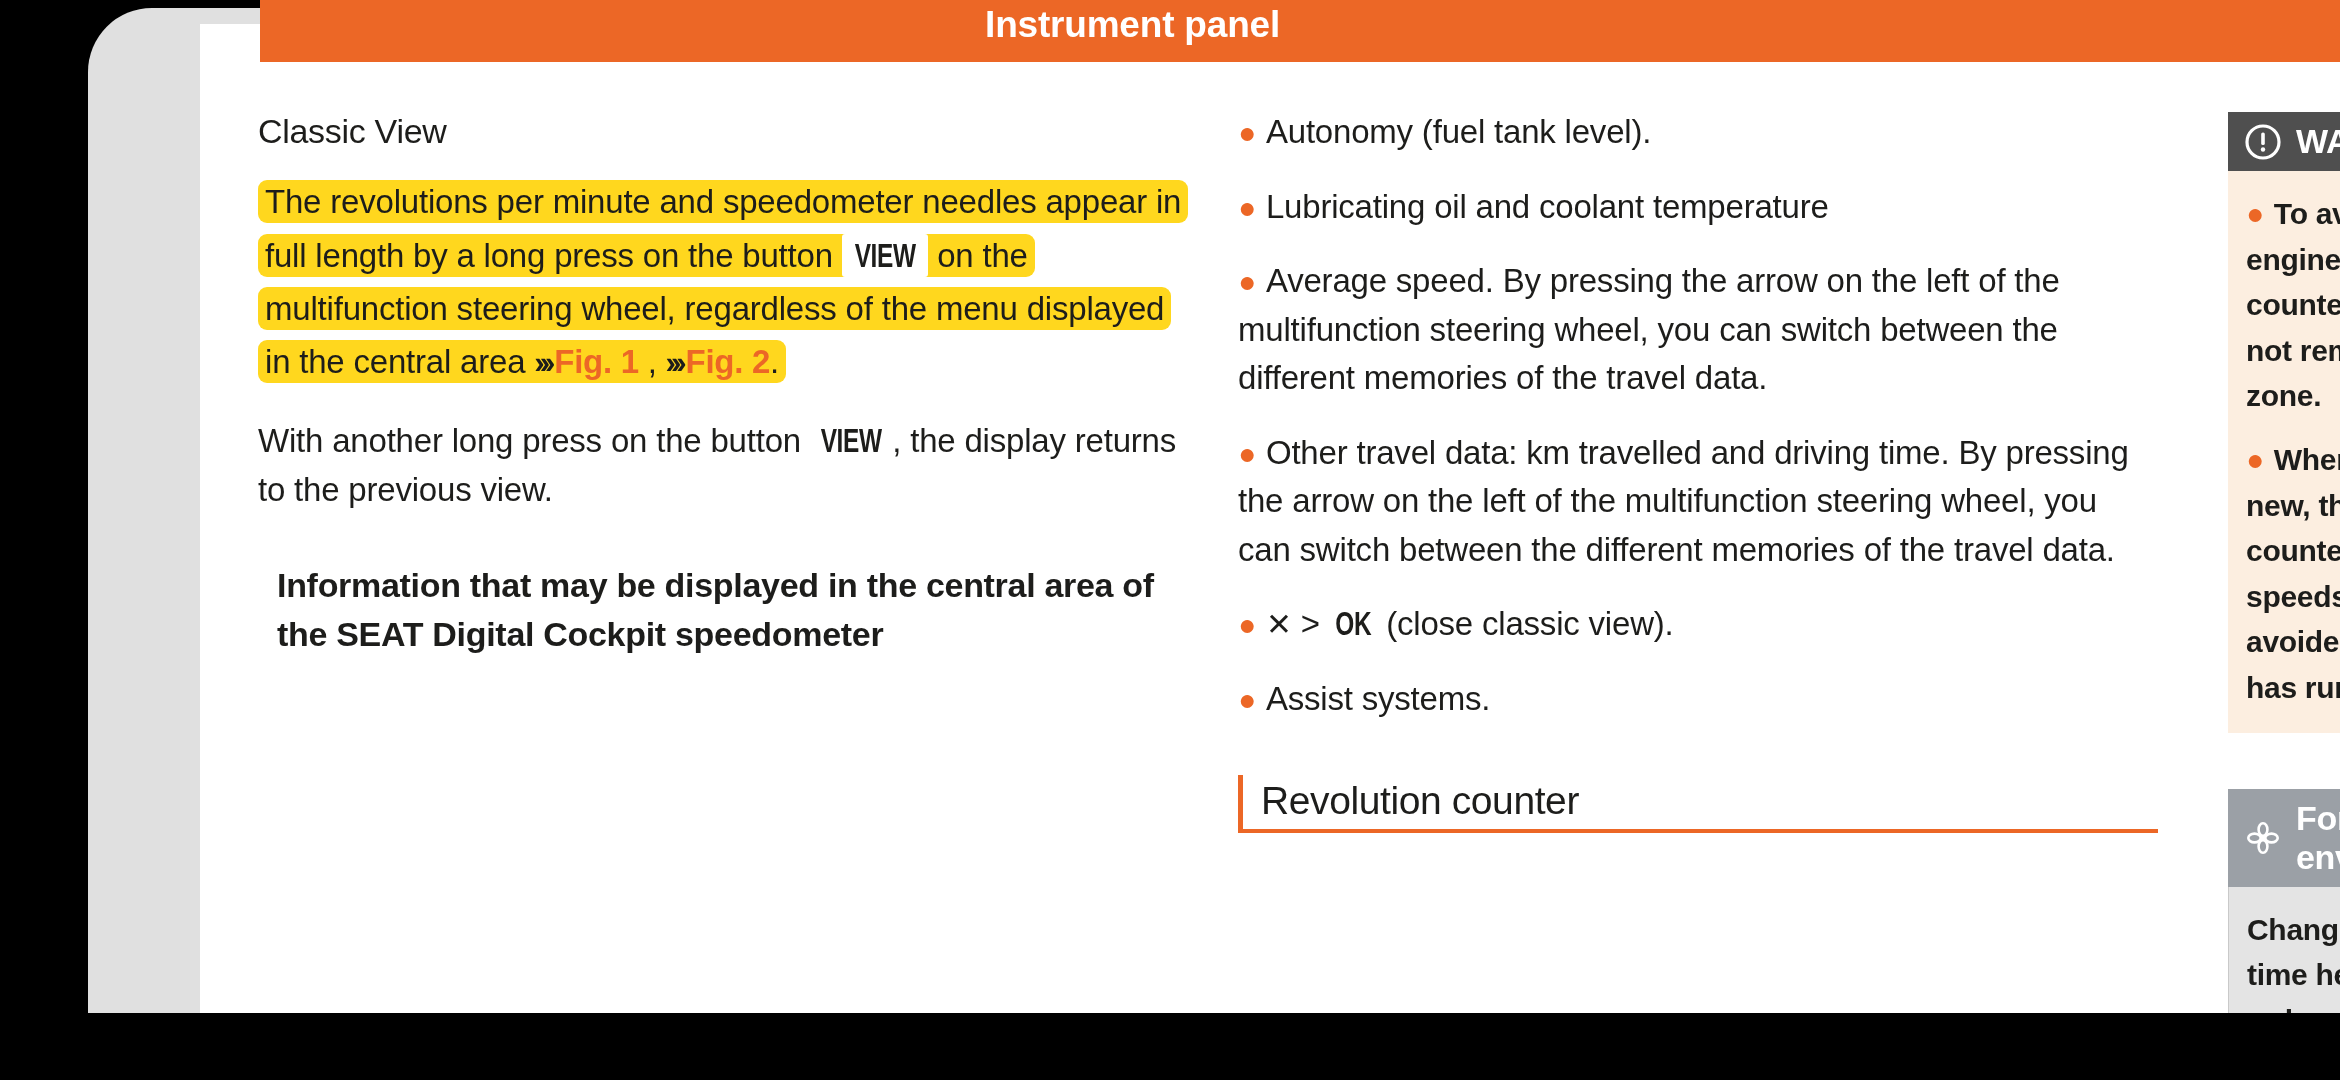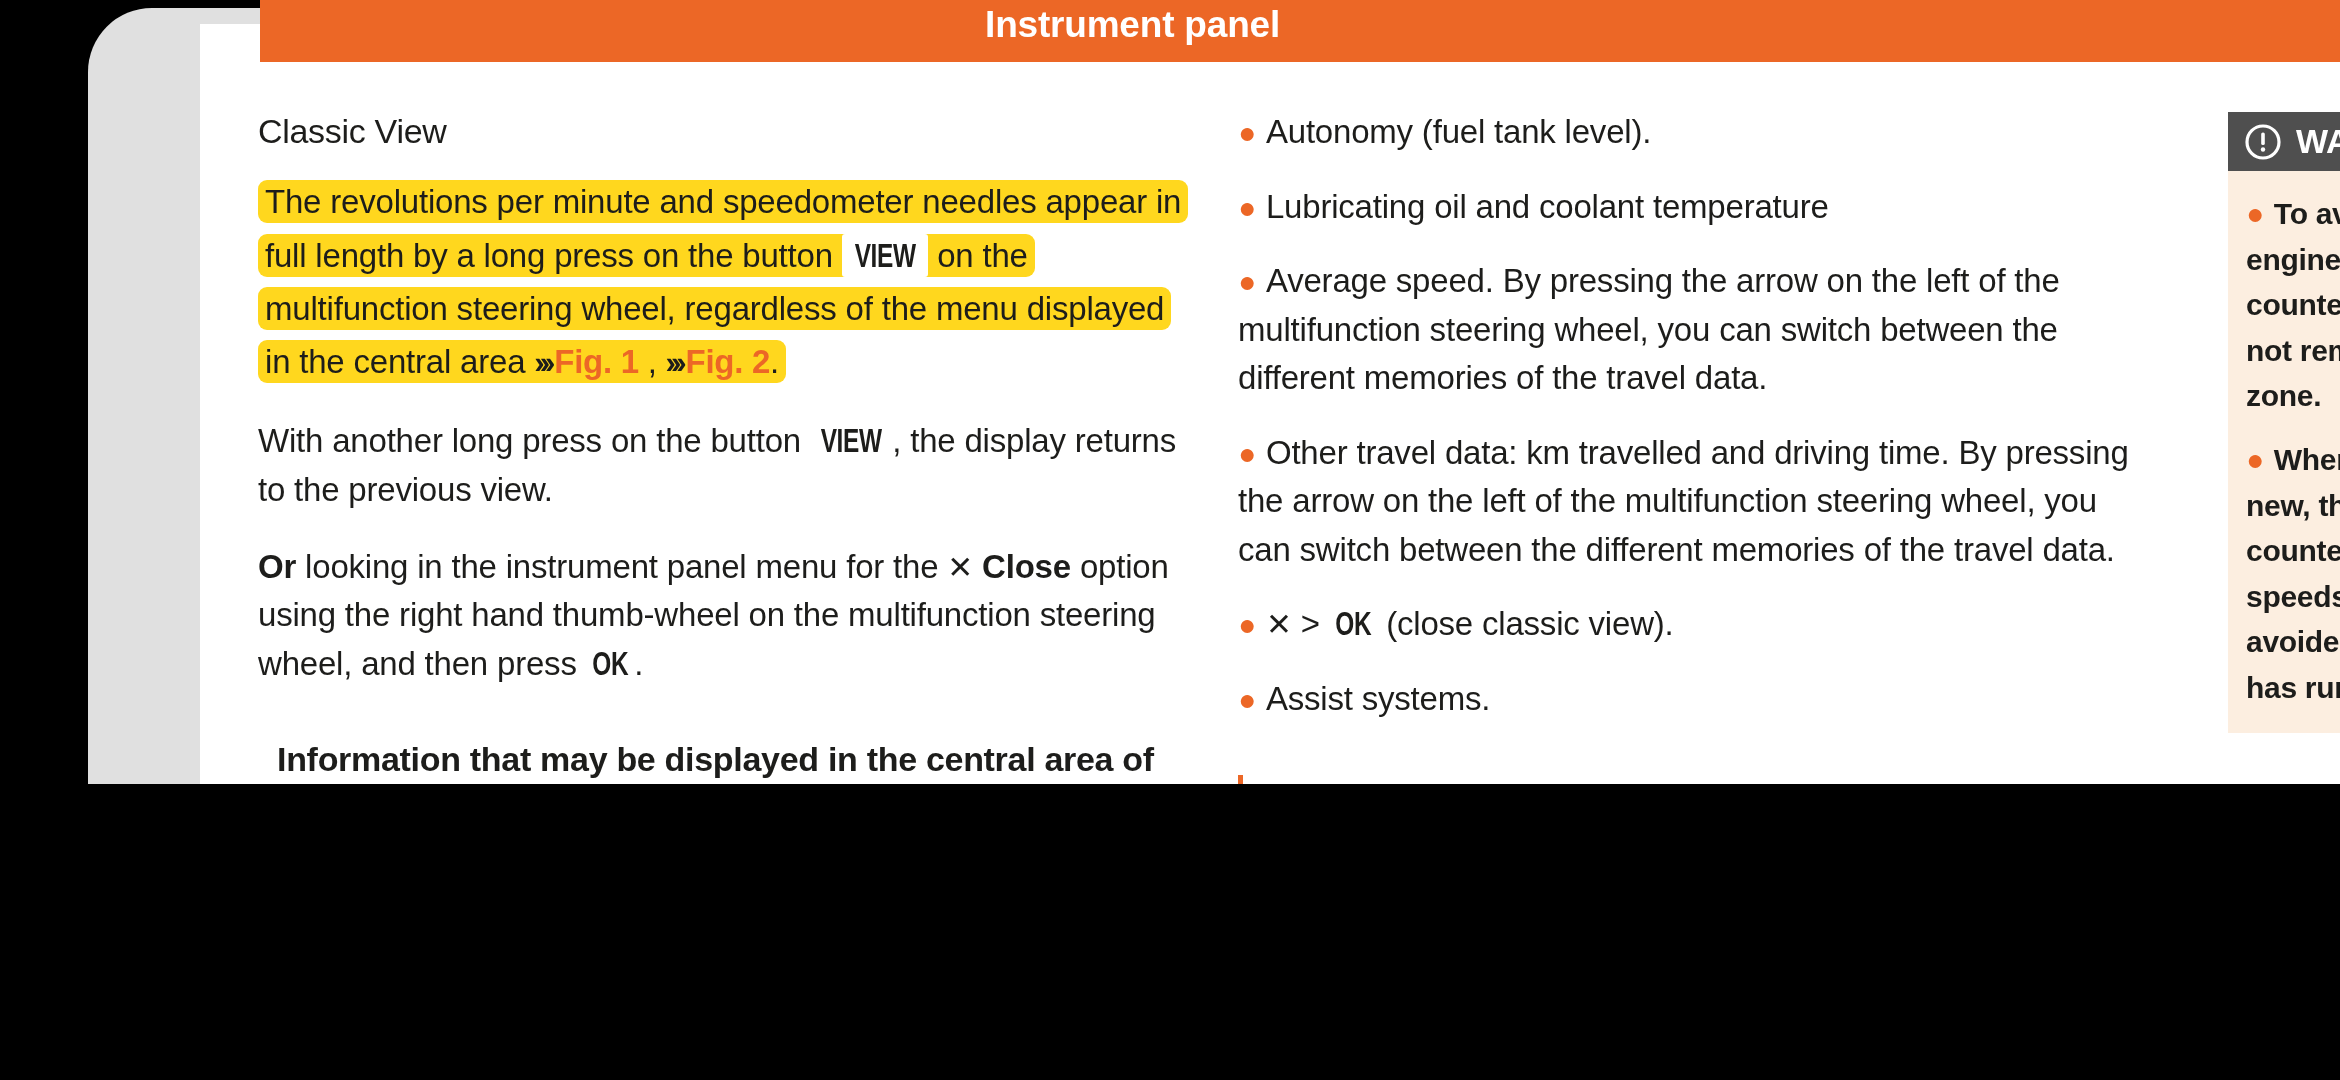"Instrument panel" #viewer { height: 784px -> 1013px }
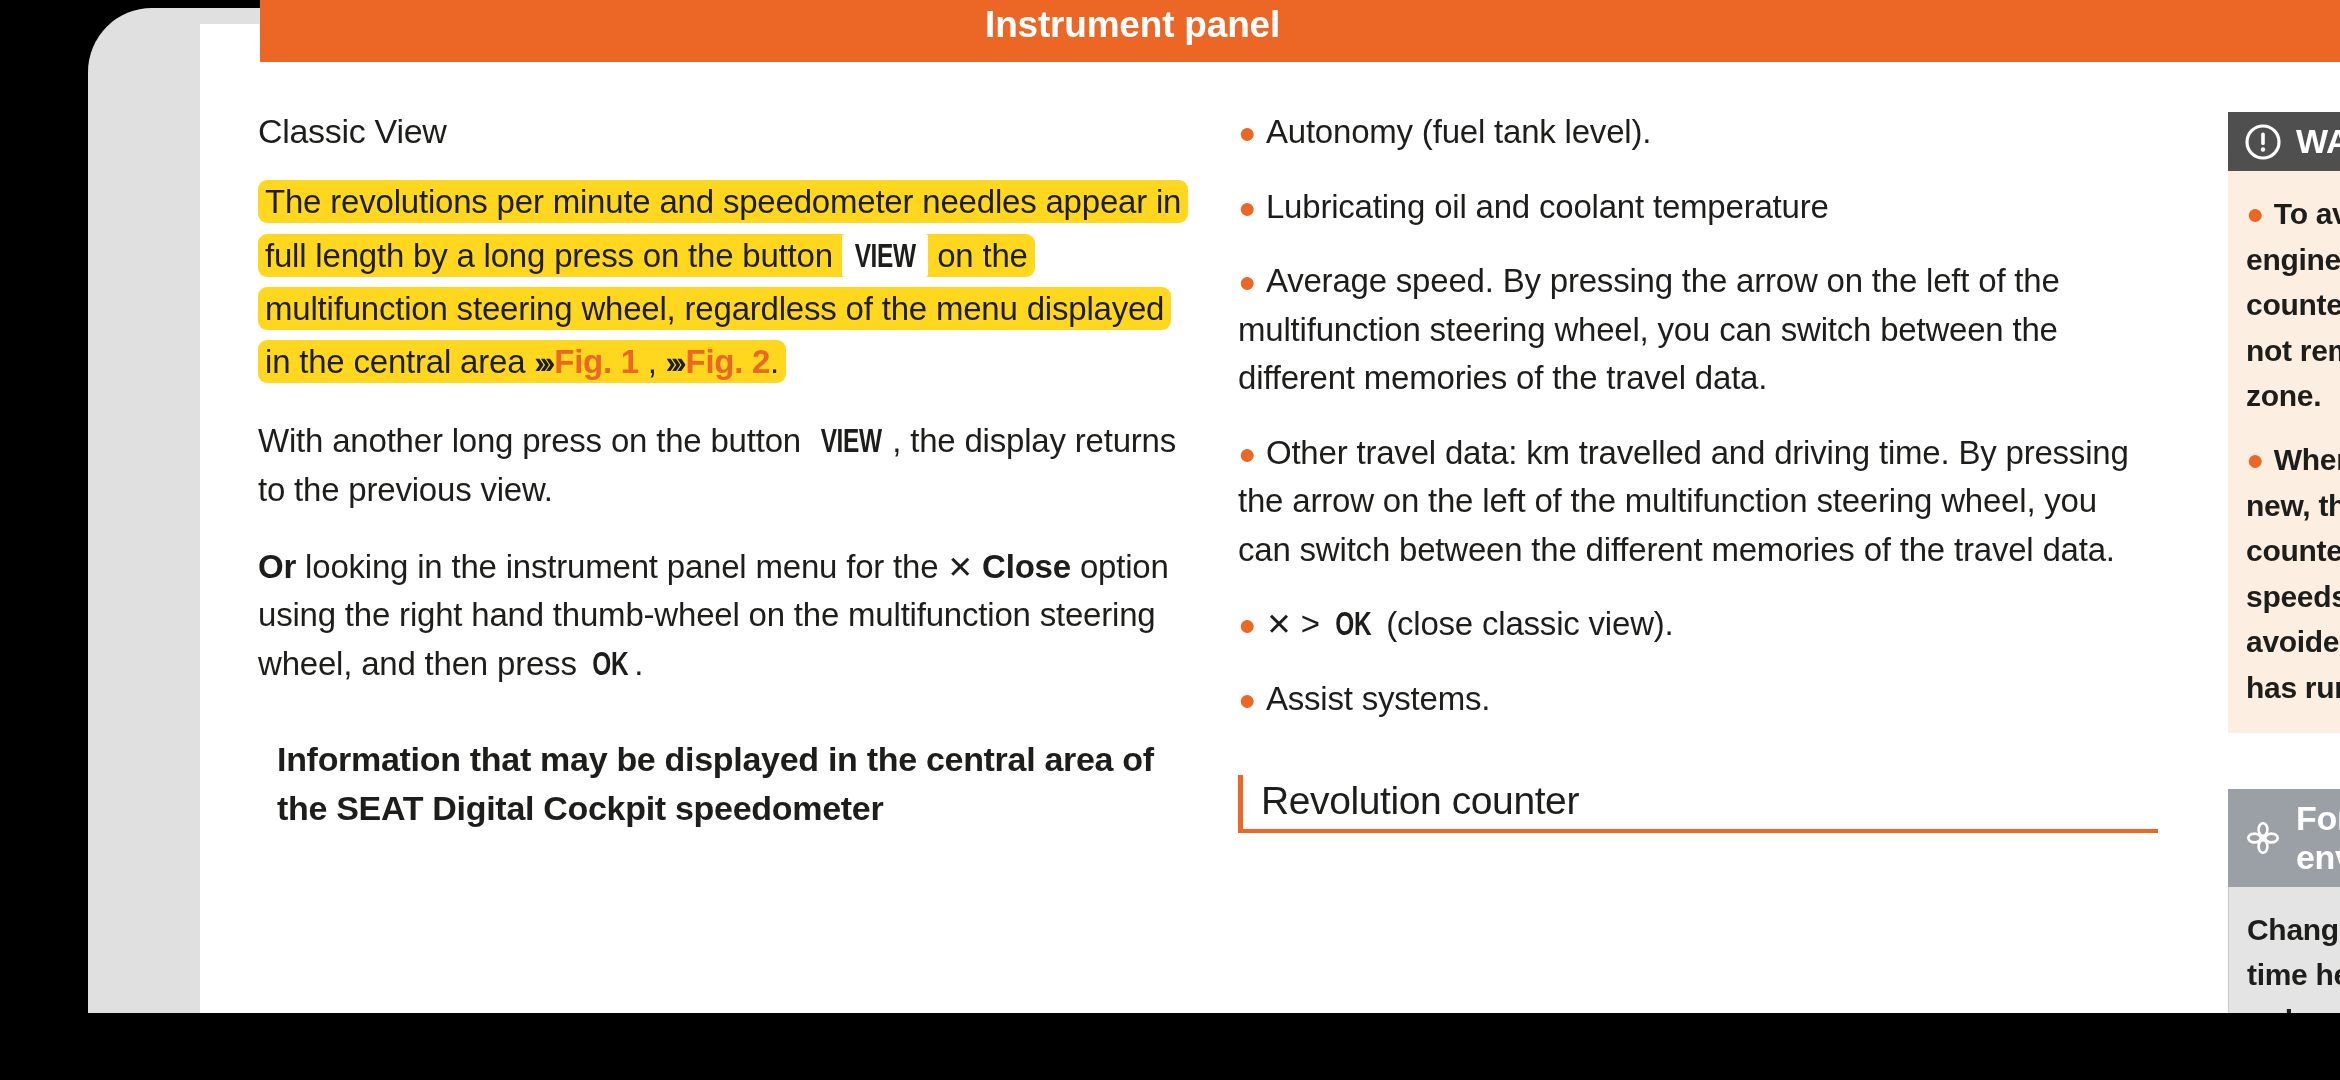"Or looking in the instrument" p.body { html: <p> <span>Or</span><span> looking in the instrument panel menu for the </span><span>✕</span> <span>Close</span><span> option using the right hand thumb-wheel on the multifunction steering wheel, and then press </span><span>OK</span><span>.</span> </p> -> none }
